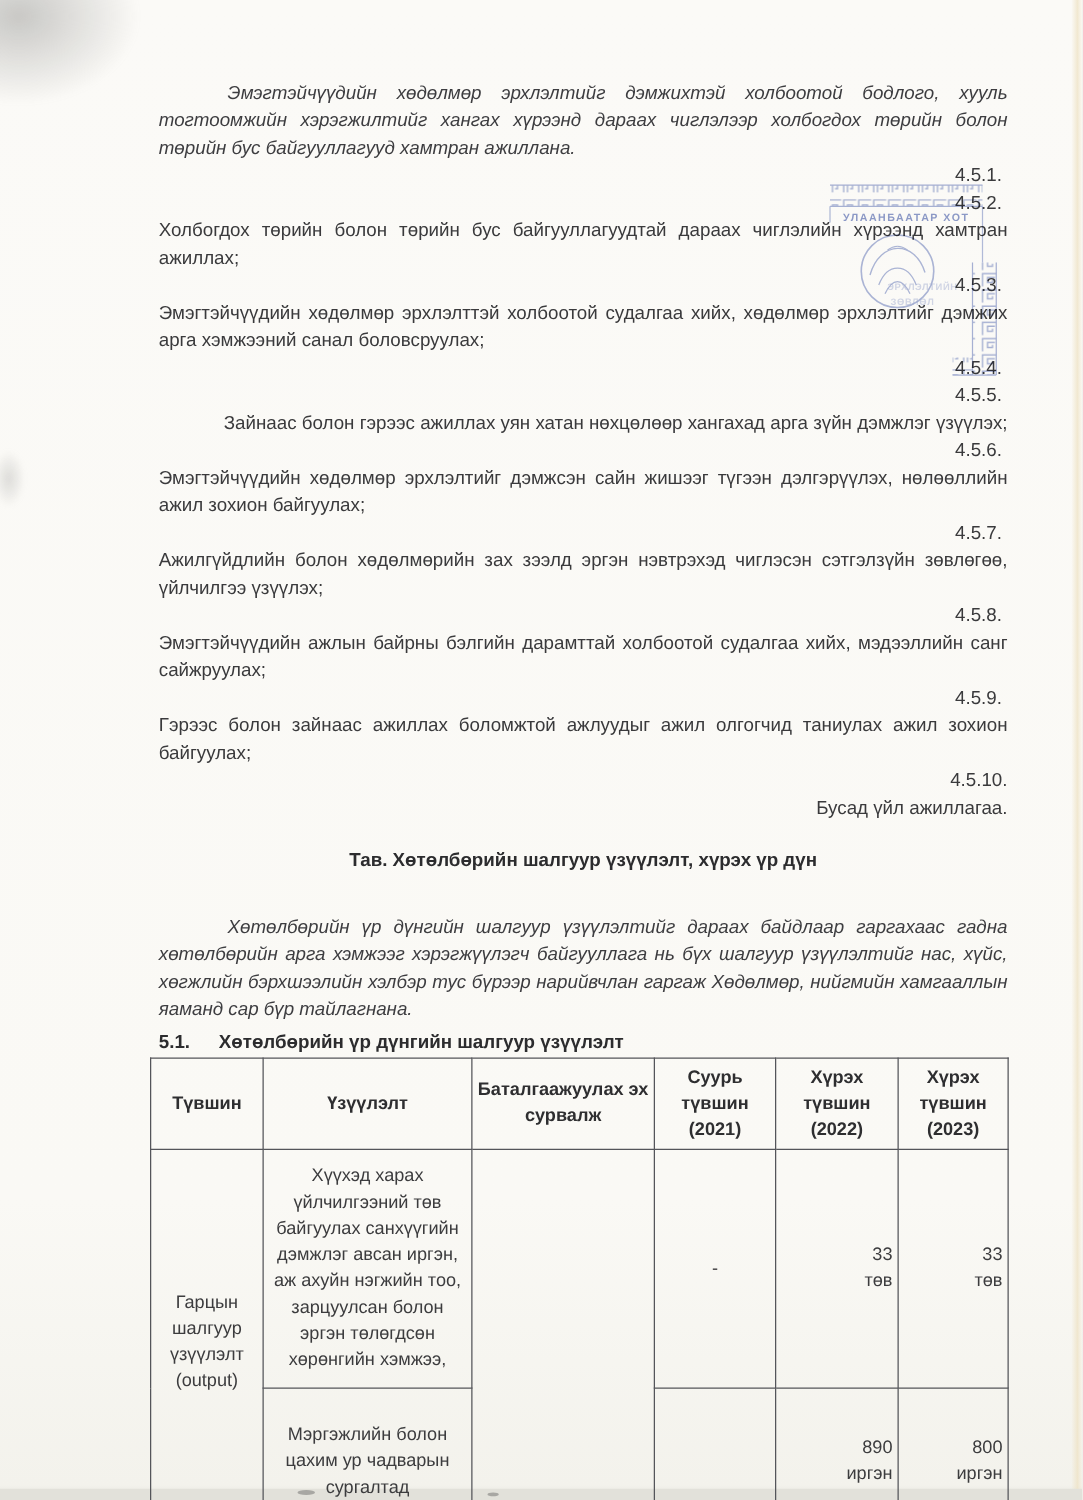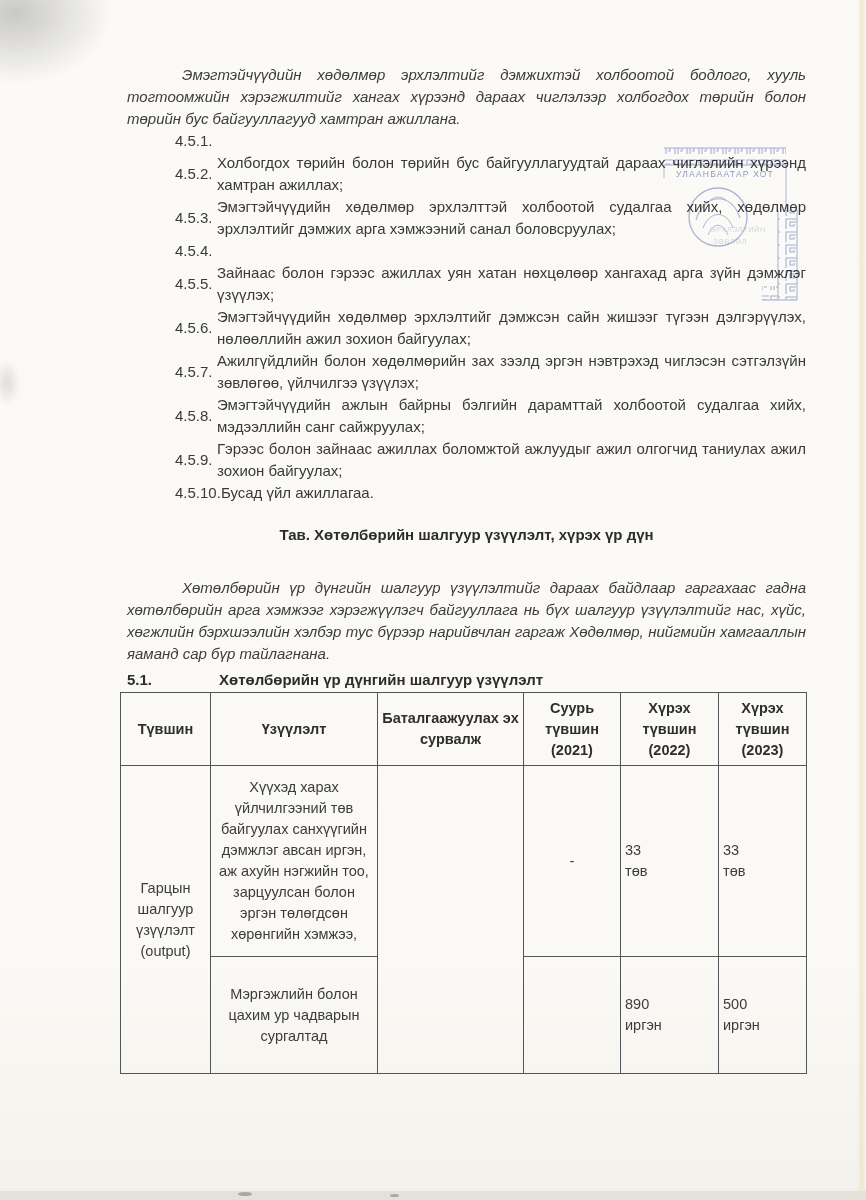"4.5.1." .list-item { align-items: center -> flex-end; flex-direction: none -> column }
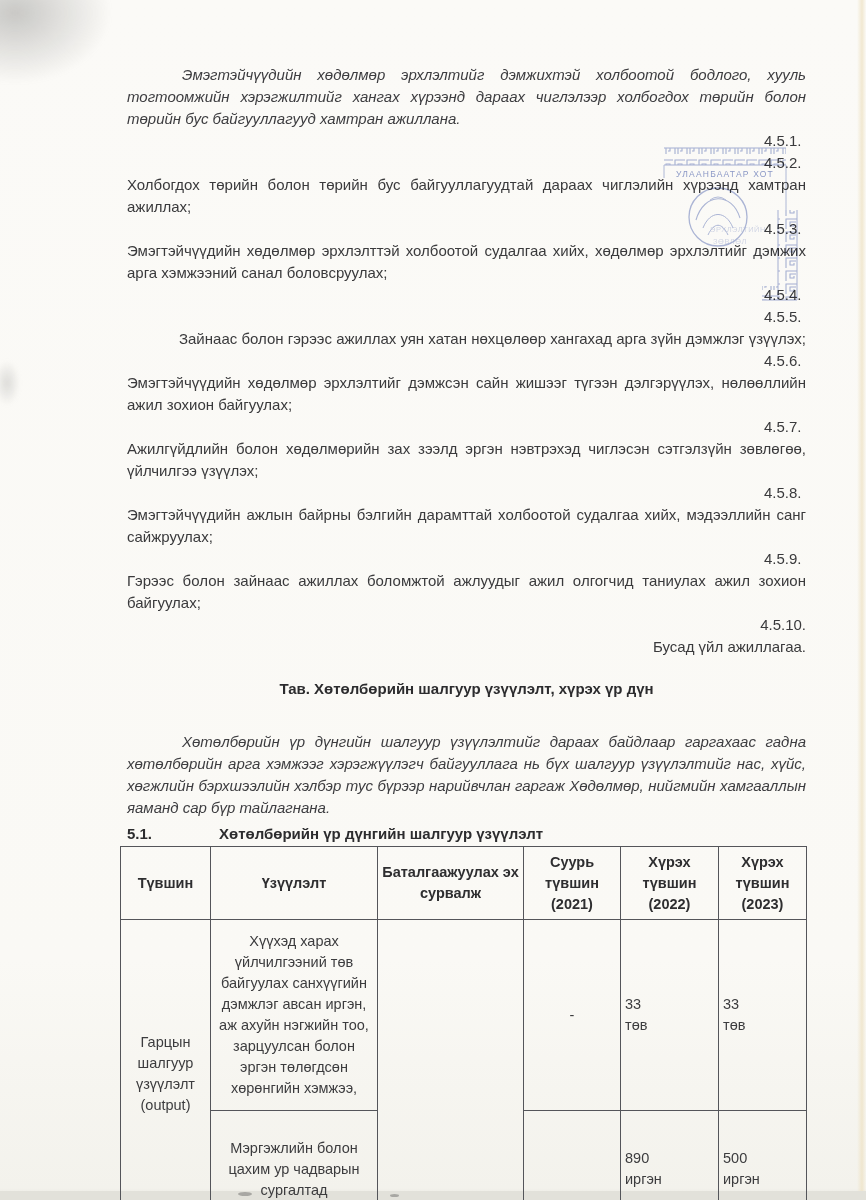"УЛААНБААТАР ХОТ" .stamp { font-weight: none -> bold }
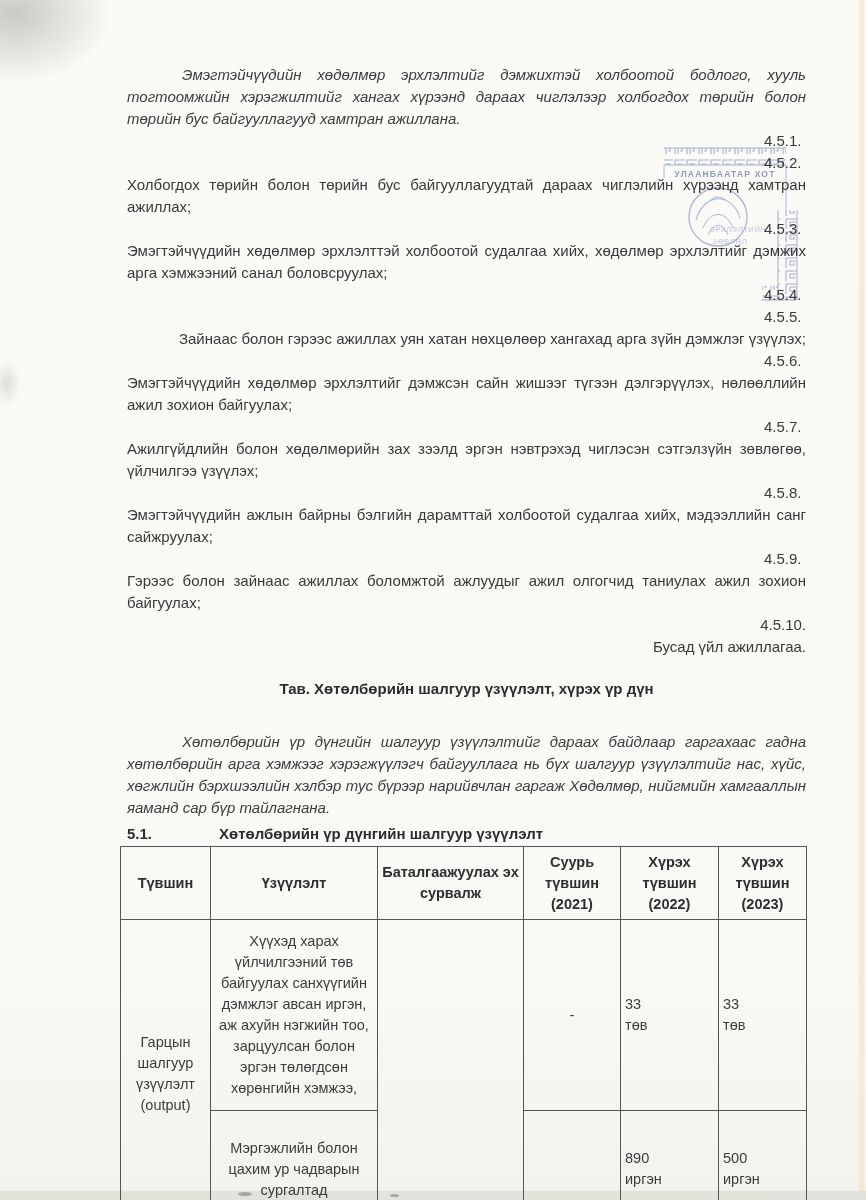"5.1." .subsection { gap: 44px -> none }
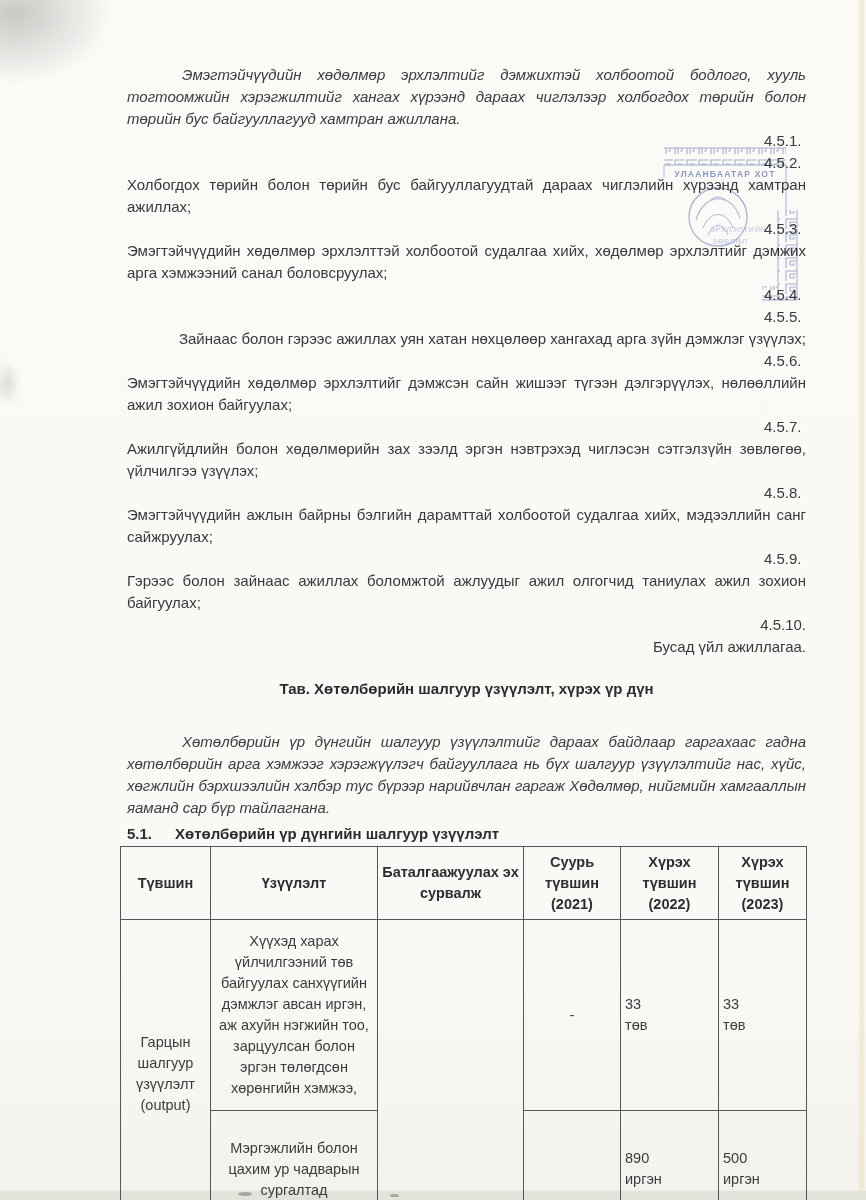"33" .val { text-align: left -> right }
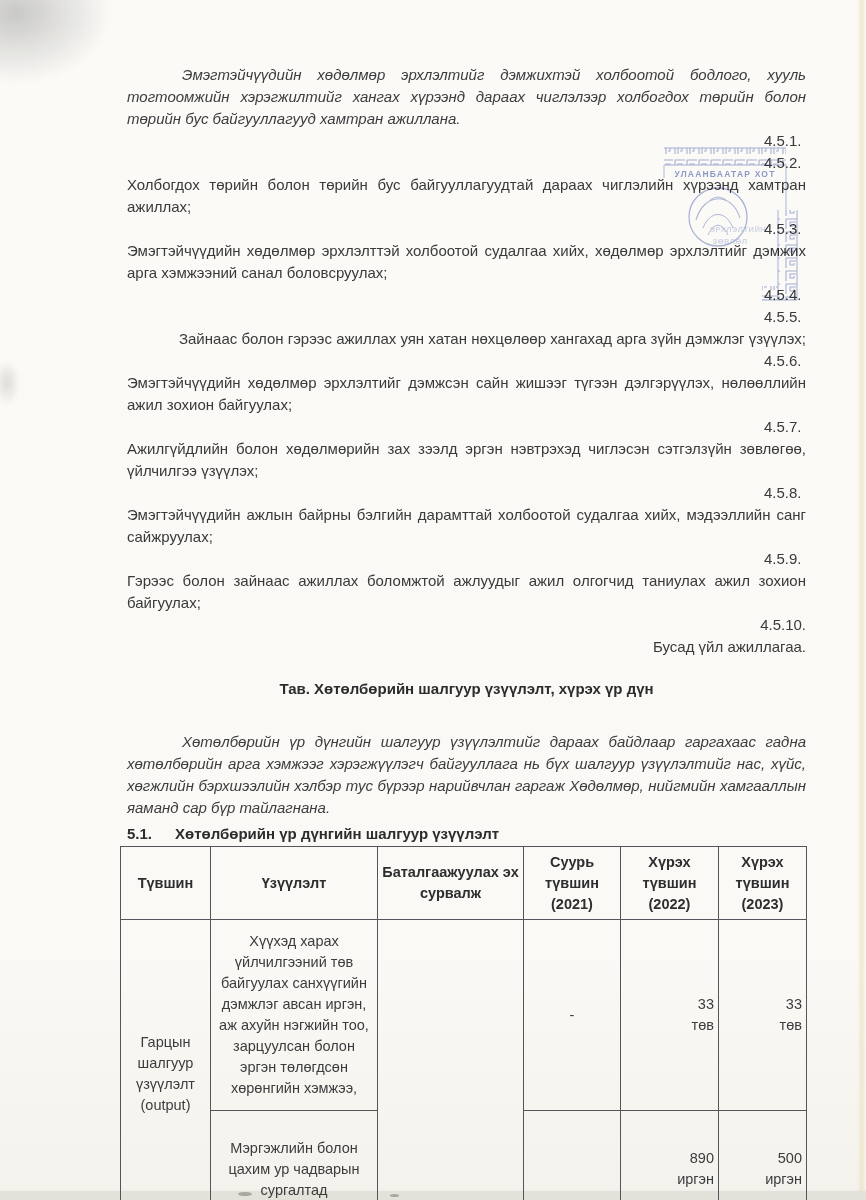"500" div.val { text: 500 -> 800 }
